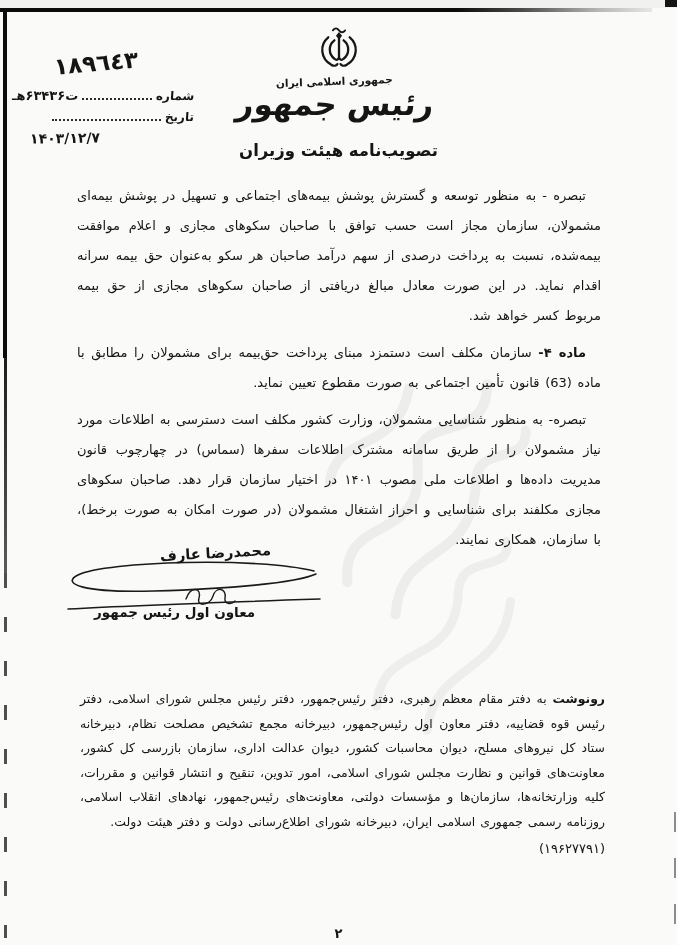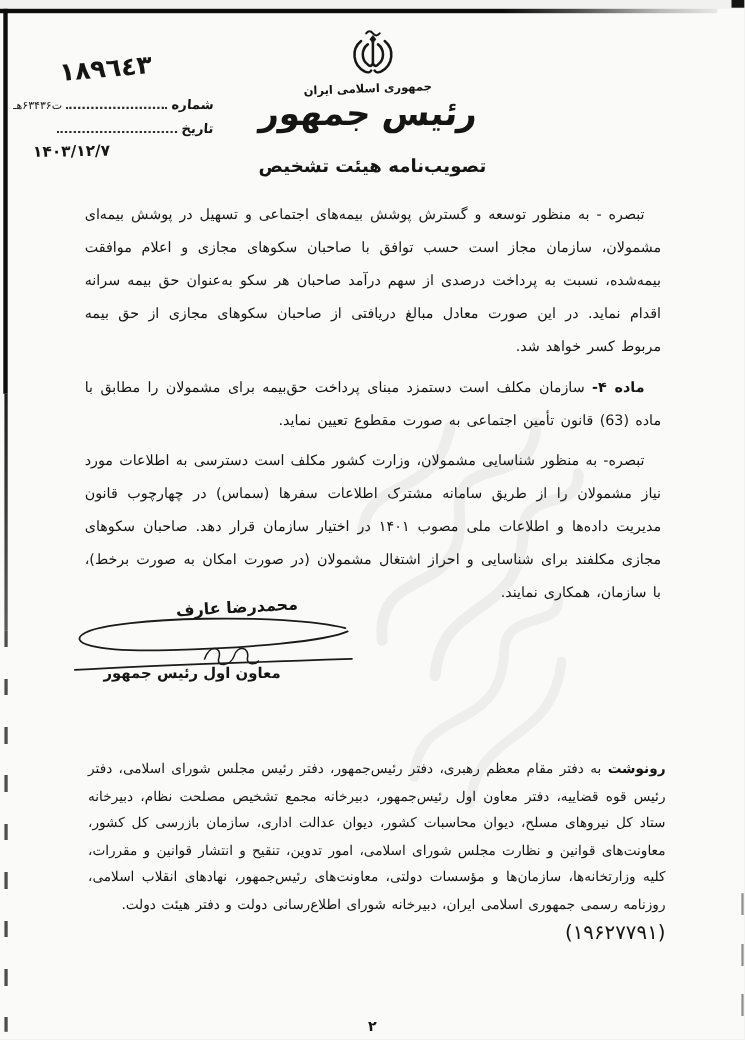"ت۶۳۴۳۶هـ" .ref-suffix { font-size: 10px -> 13px; font-weight: normal -> bold }
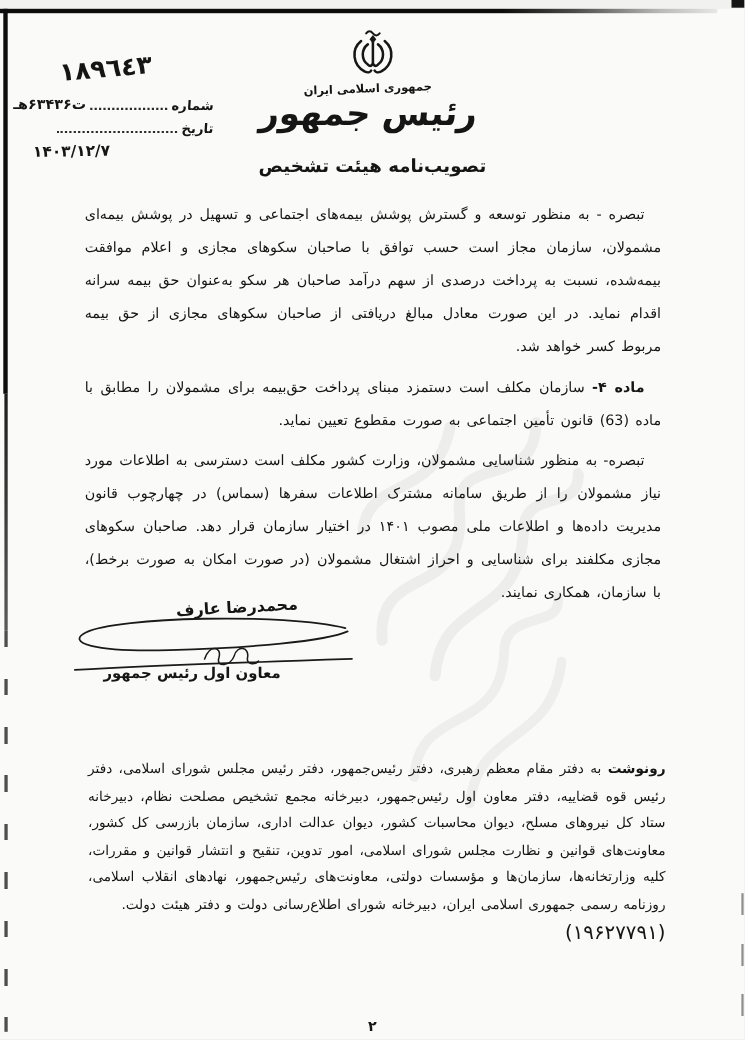"تصویب‌نامه هیئت تشخیص" div.doctype { text: تشخیص -> وزیران }
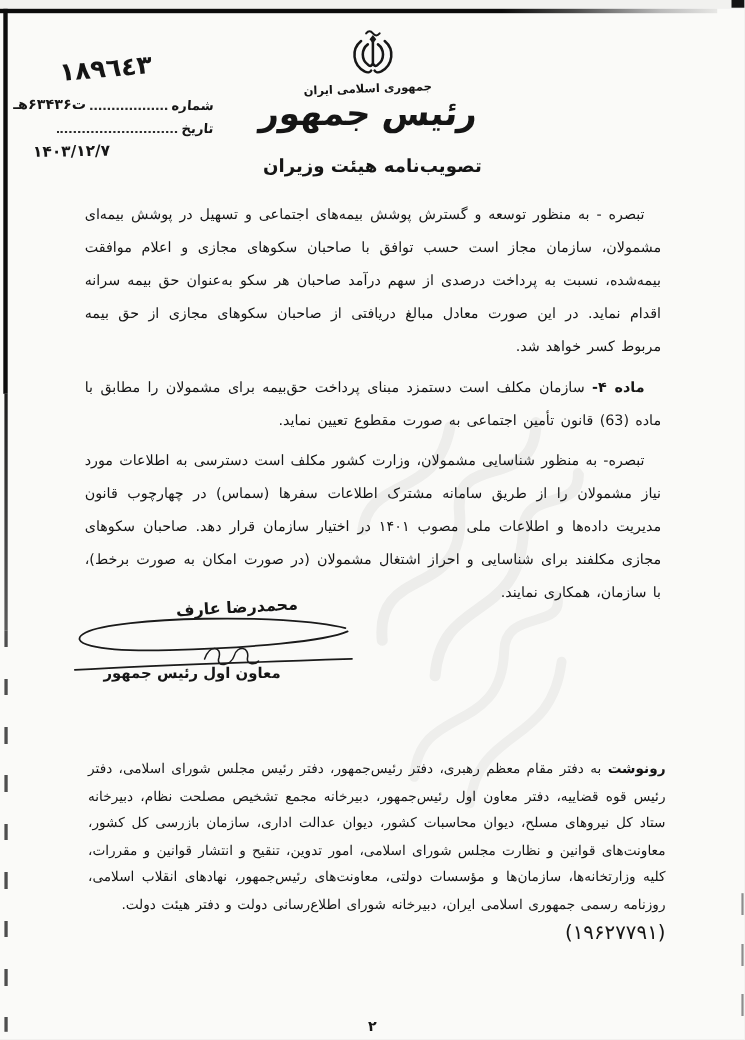"(۱۹۶۲۷۷۹۱)" .cc-number { font-size: 18px -> 13px }
